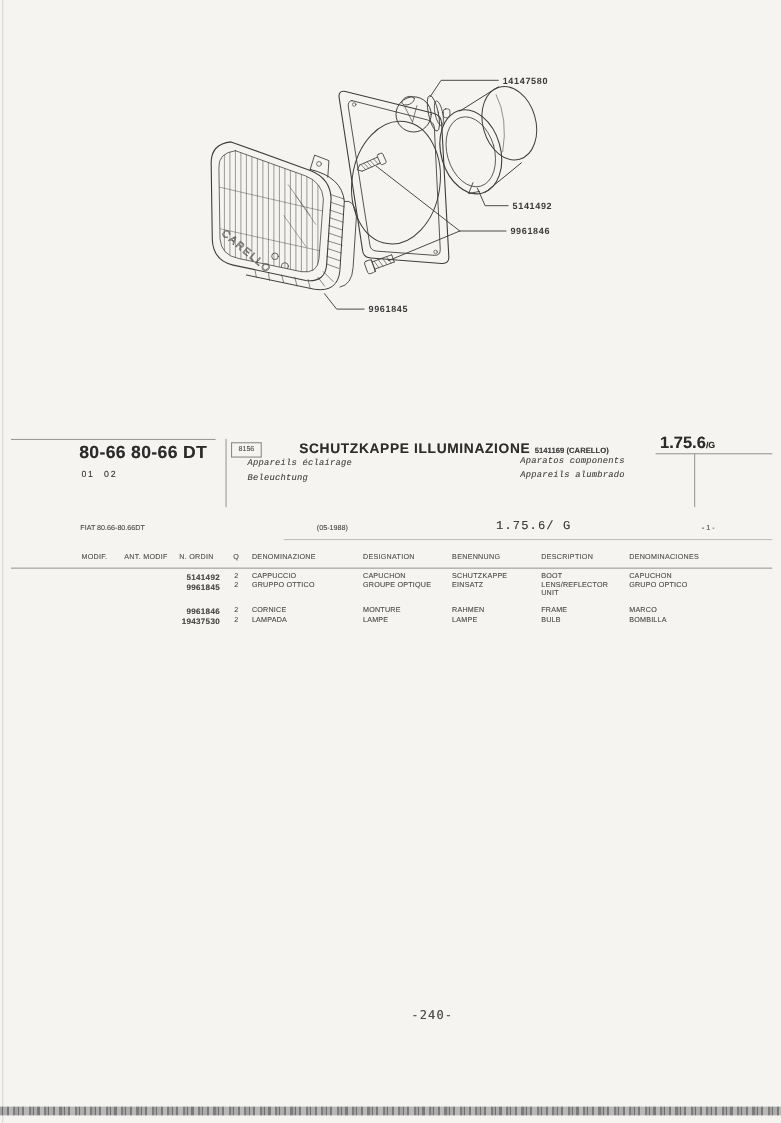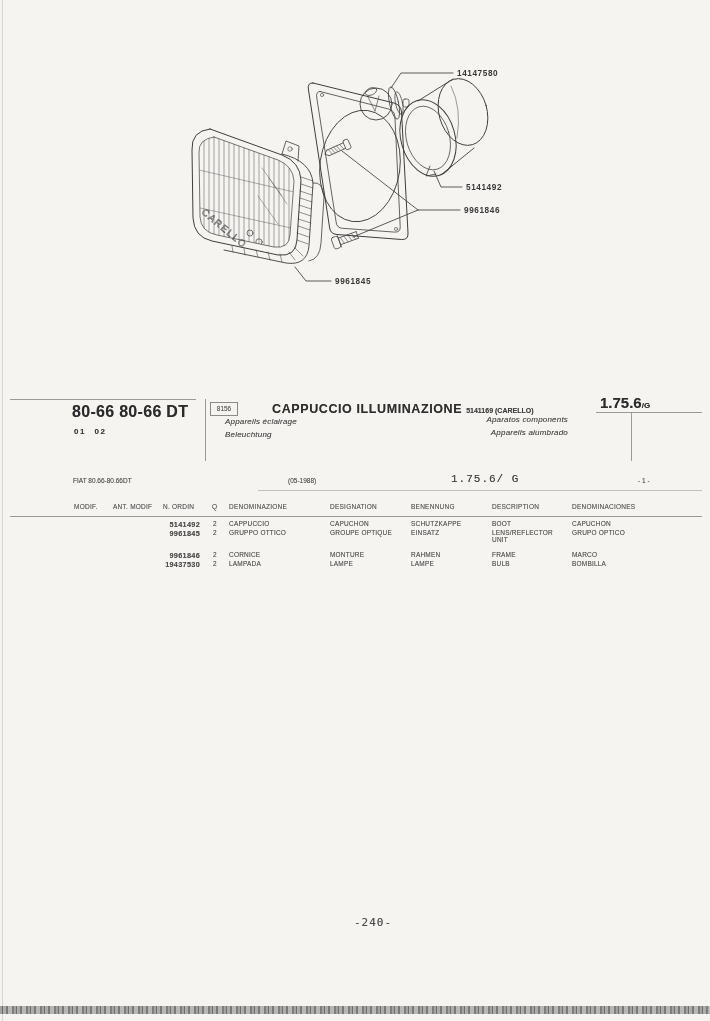"CAPPUCCIO ILLUMINAZIONE" span.title-main { text: CAPPUCCIO -> SCHUTZKAPPE }
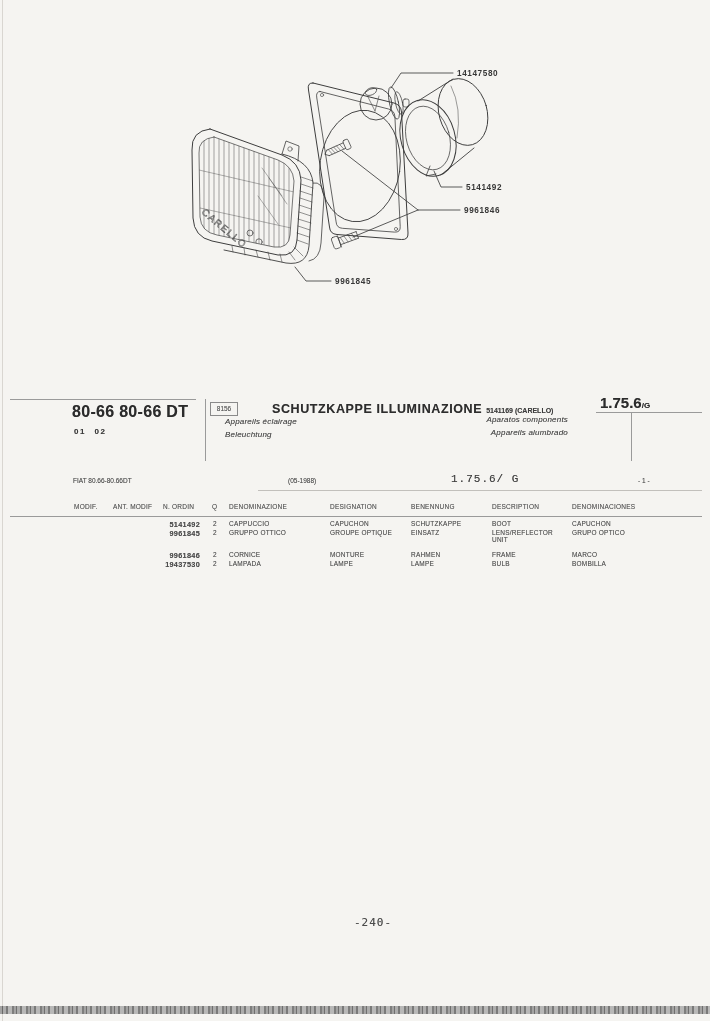"Appareils éclairage" .sub { font-family: none -> Liberation Mono, monospace }
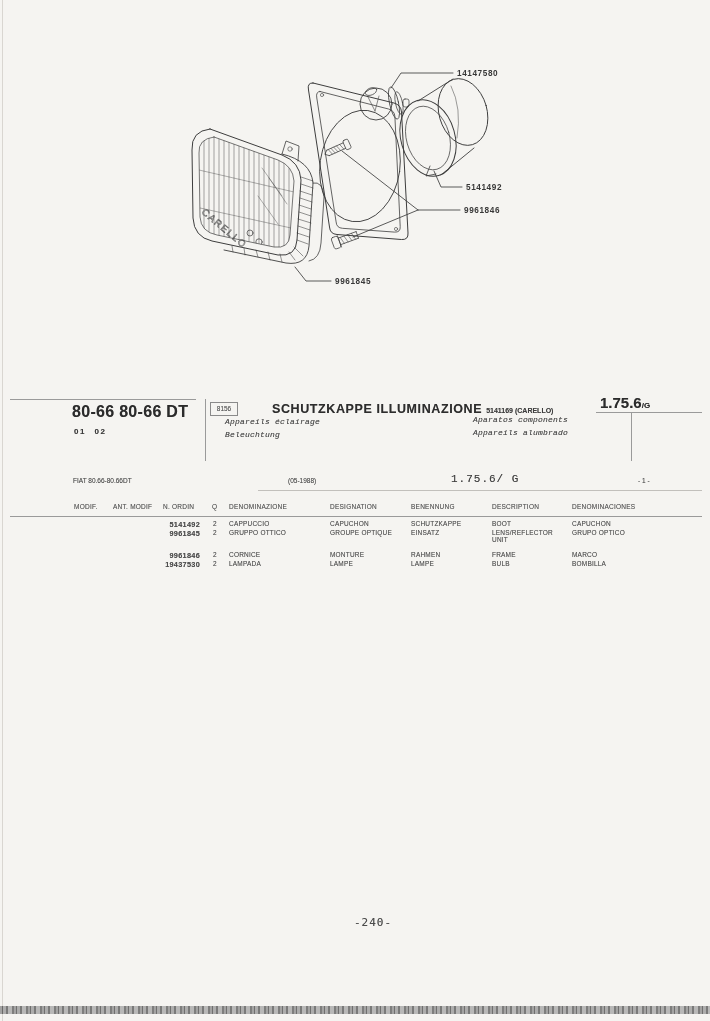"01 02" .codes { font-weight: 700 -> 400 }
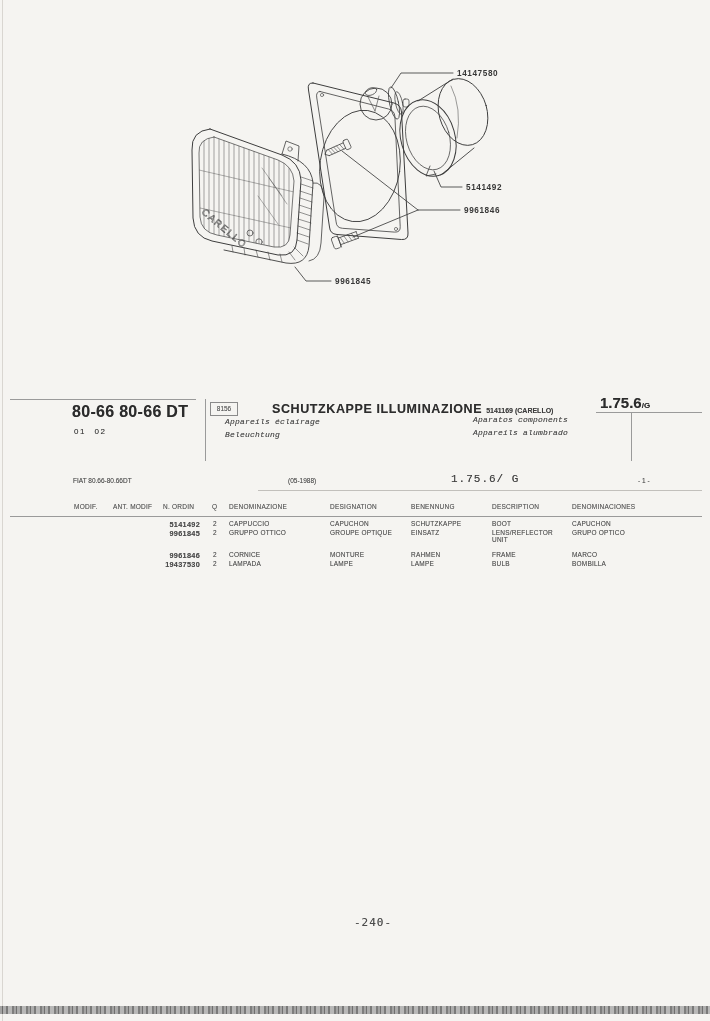"-240-" .pageno { text-align: center -> right }
